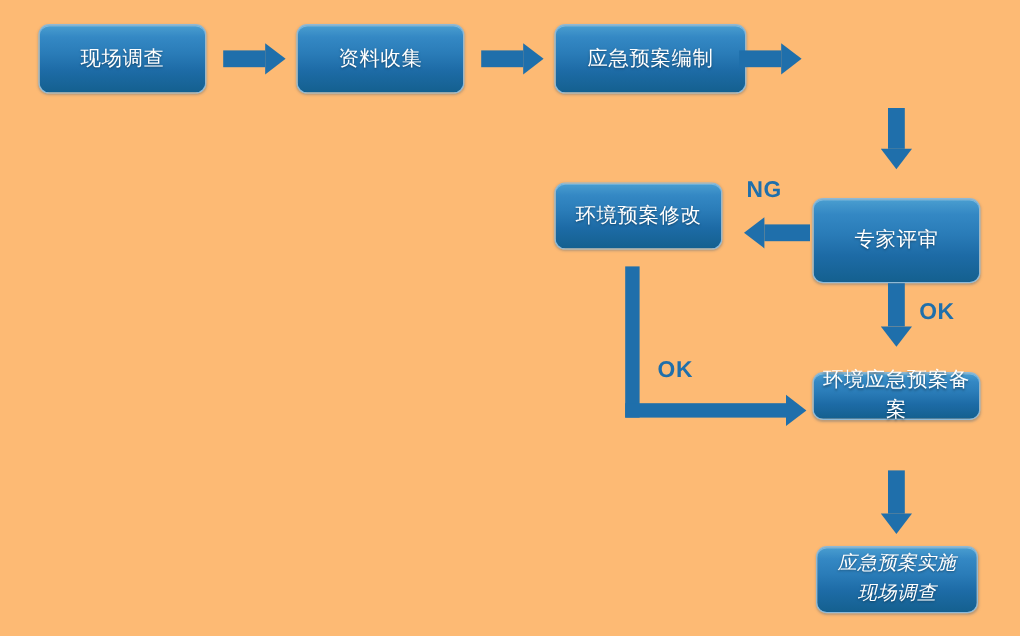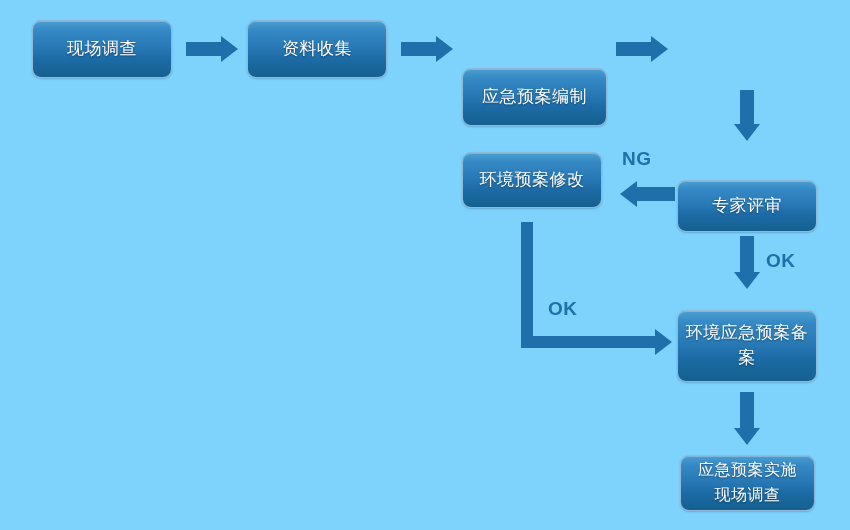"现场调查" #canvas { background: #7dd3fc -> #fdba74 }
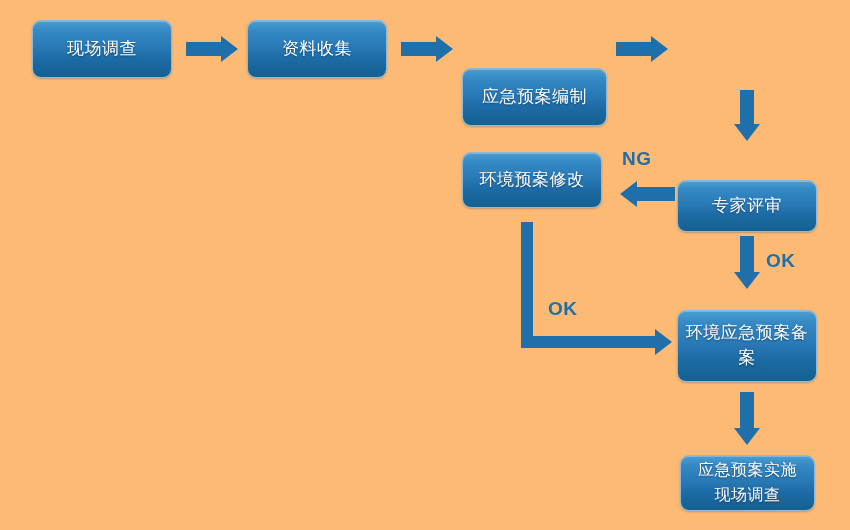"应急预案编制" div.node { margin-top: 48px -> none; width: 145px -> 160px }
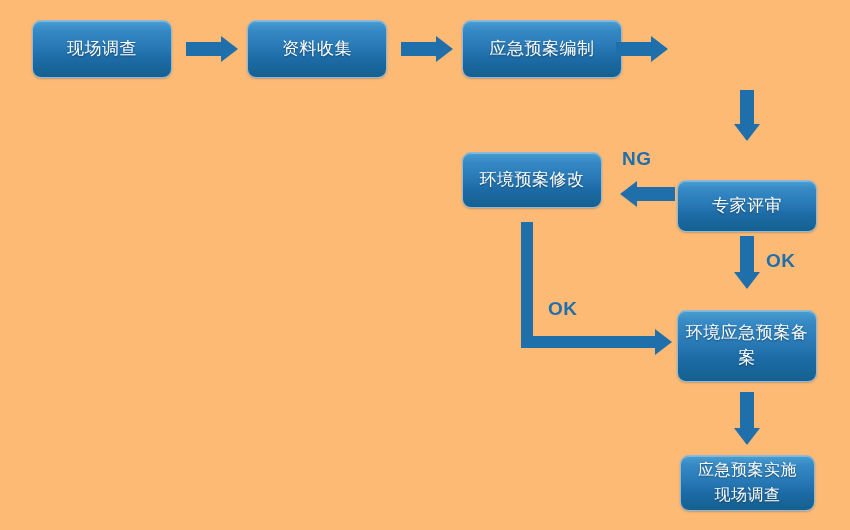"专家评审" div.node { height: 52px -> 71px; top: 180px -> 165px }
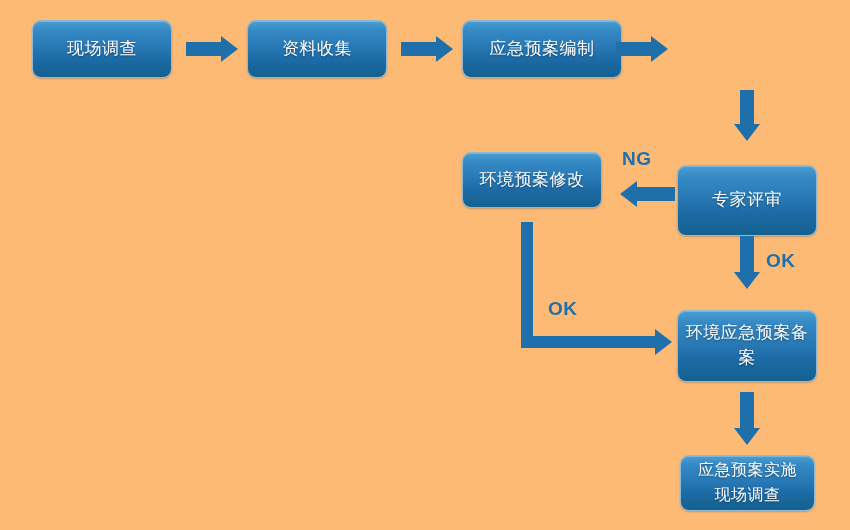"环境应急预案备案" div.node { height: 72px -> 40px }
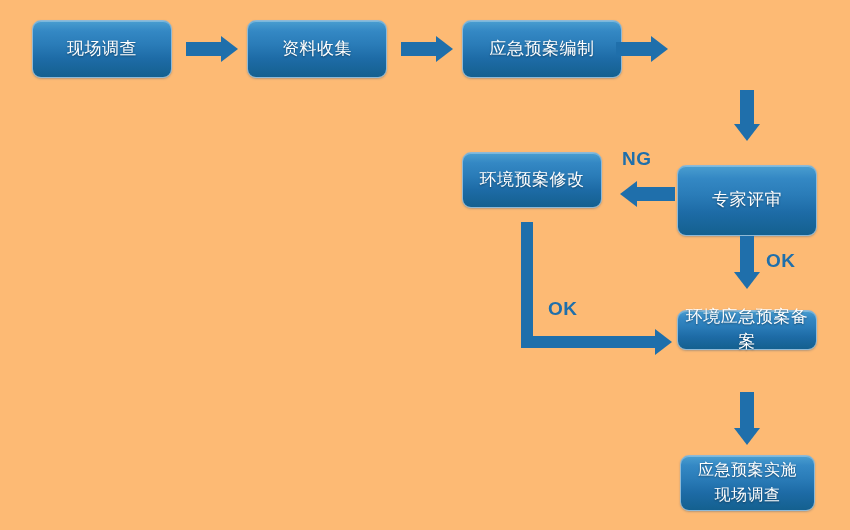"应急预案实施" div.node { font-style: none -> italic }
